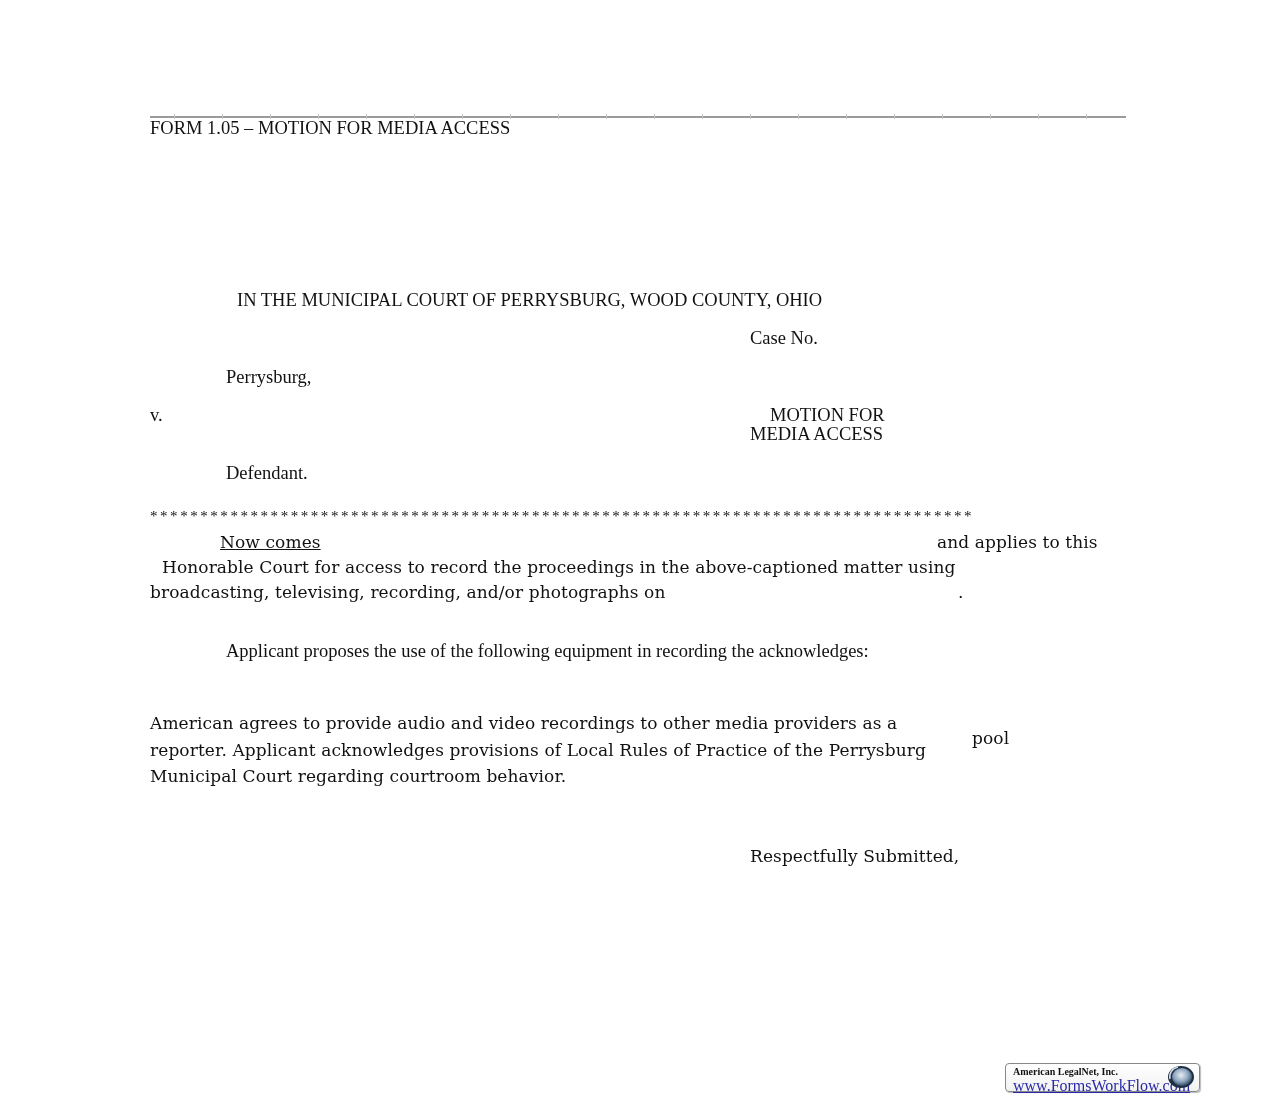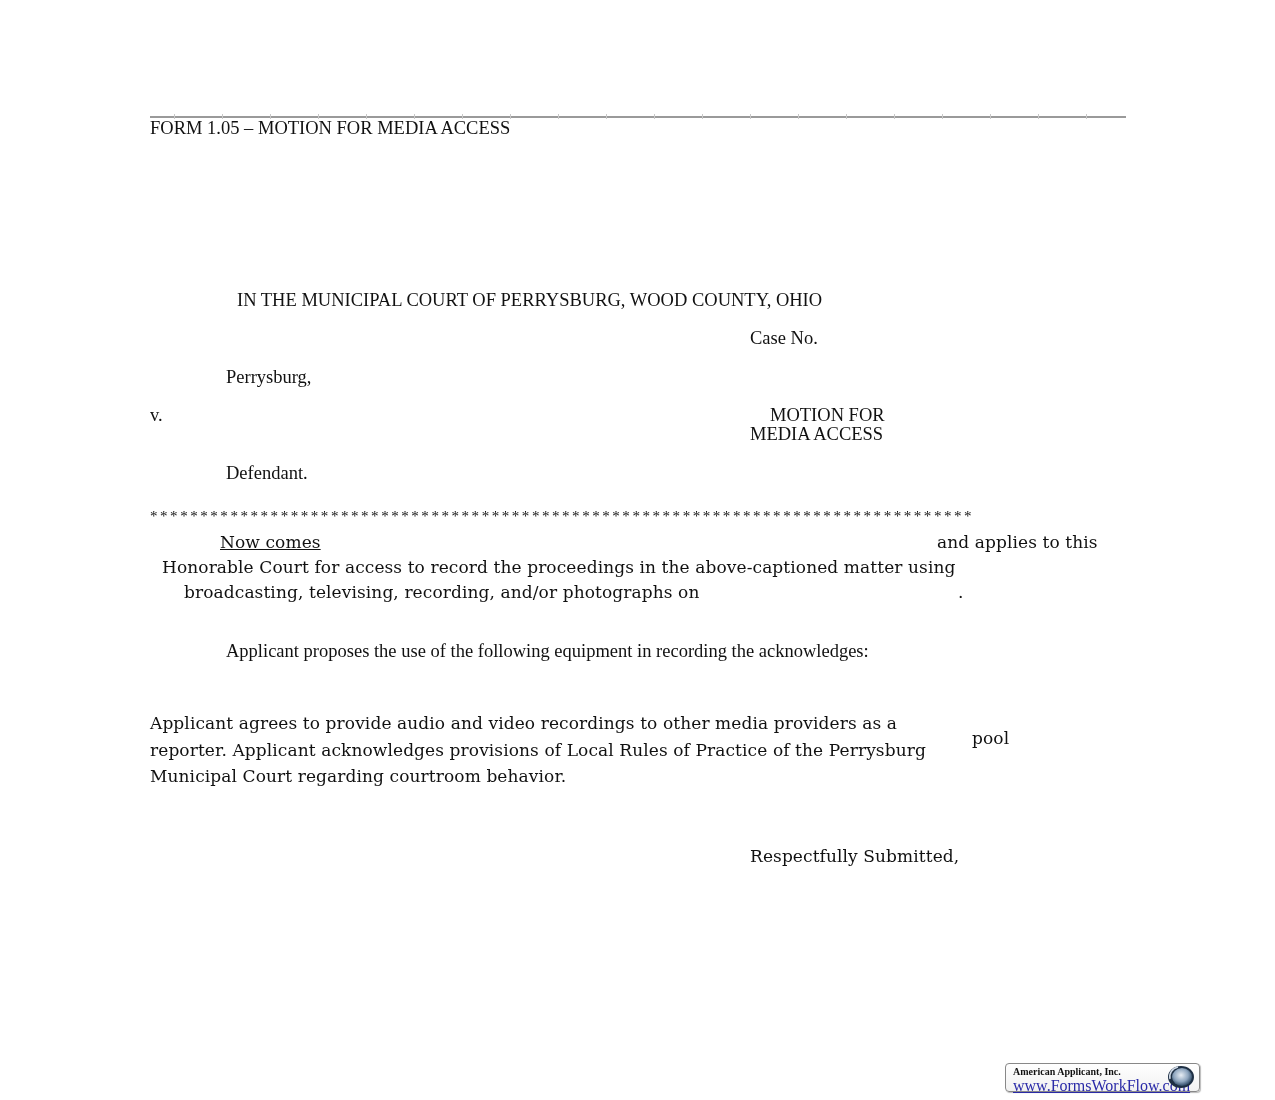"broadcasting, televising, recording," div.abs { margin-left: 34px -> none }
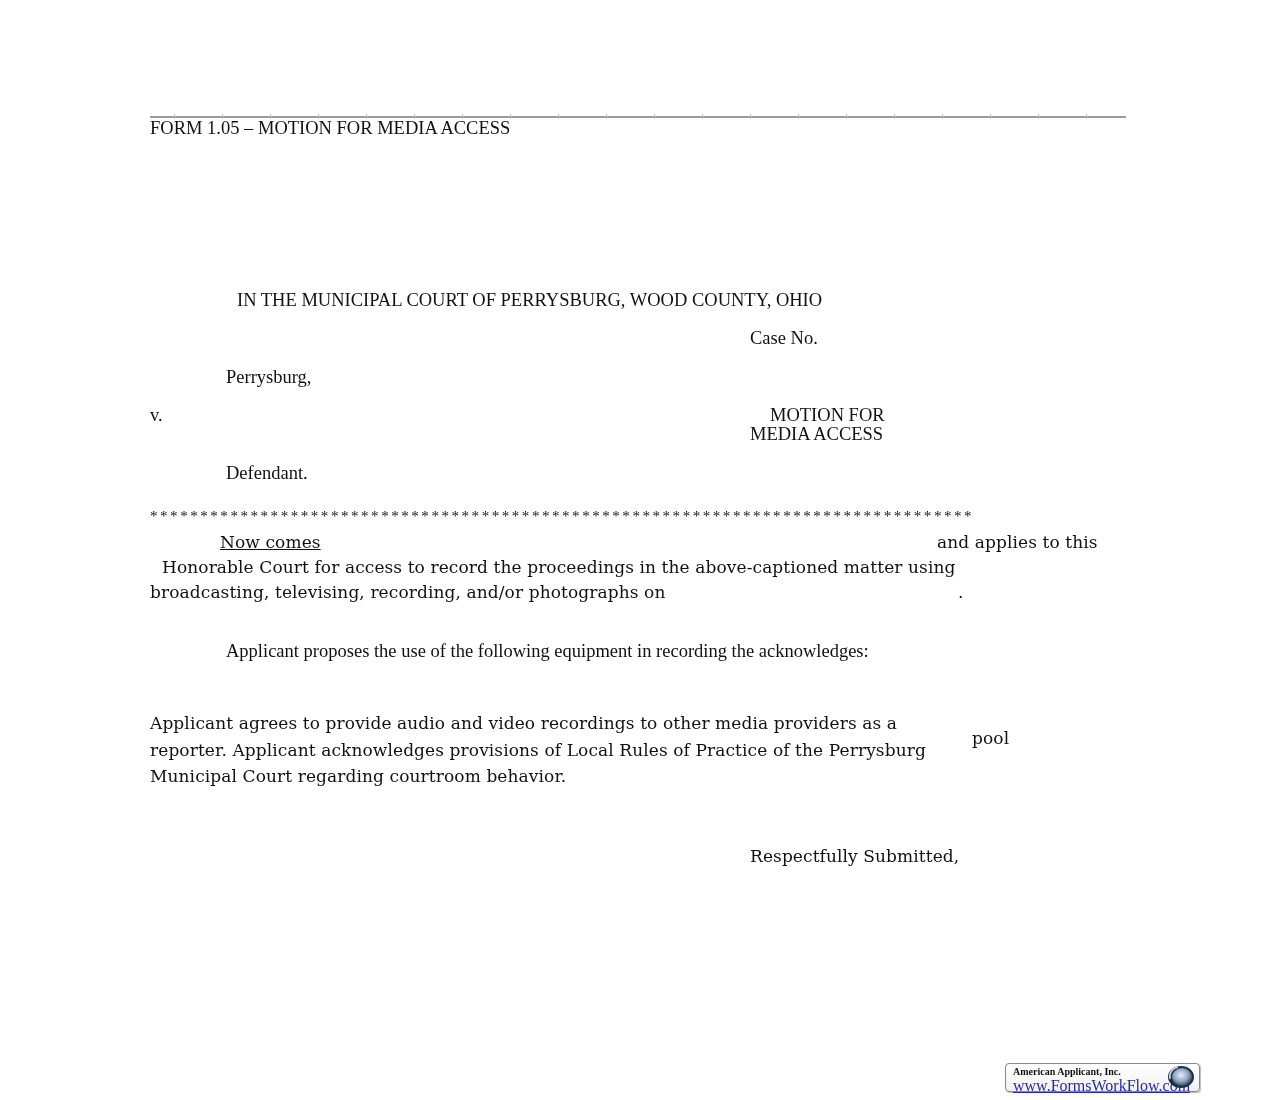"Applicant agrees to provide audio" div.abs { text: Applicant -> American }
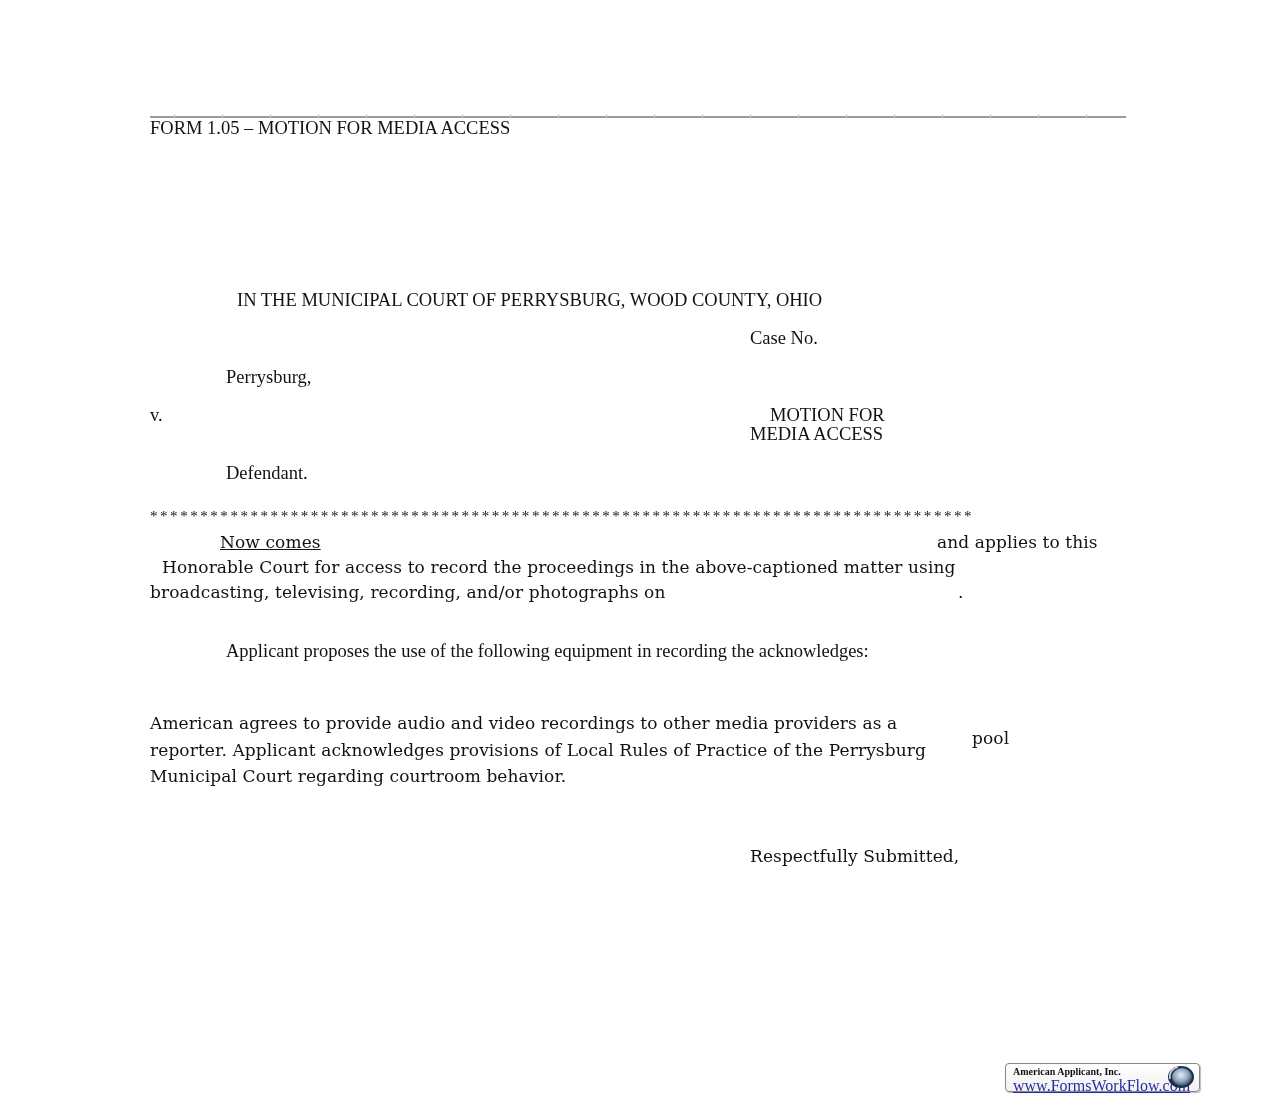"American Applicant, Inc." span.company { text: Applicant -> LegalNet }
